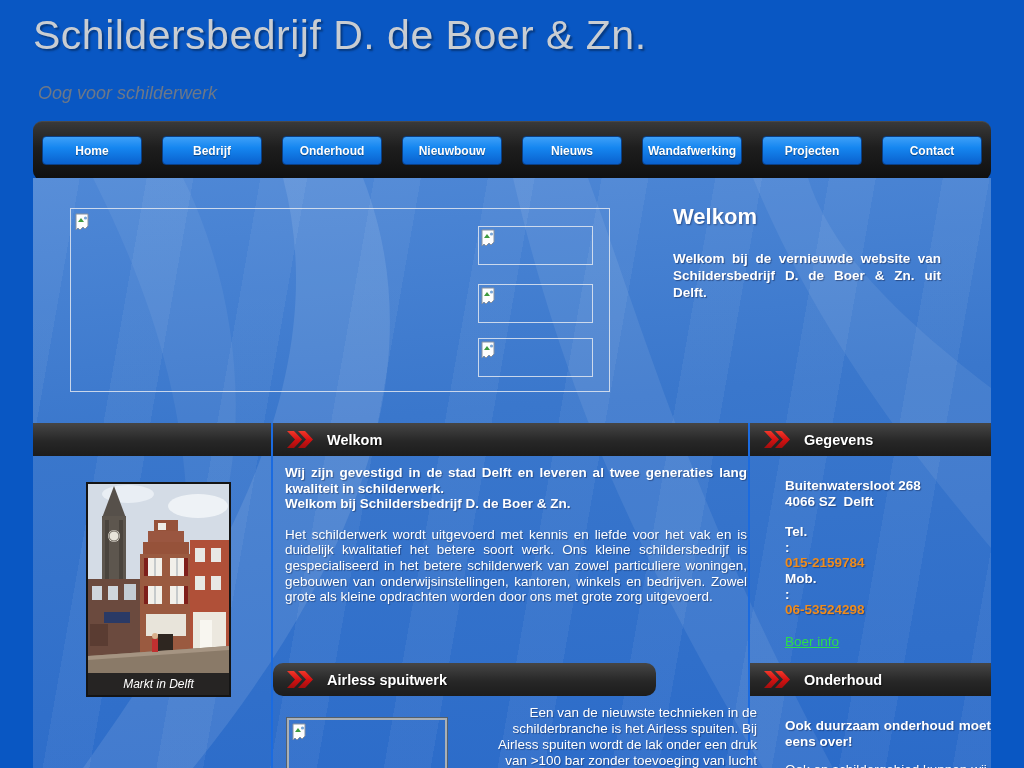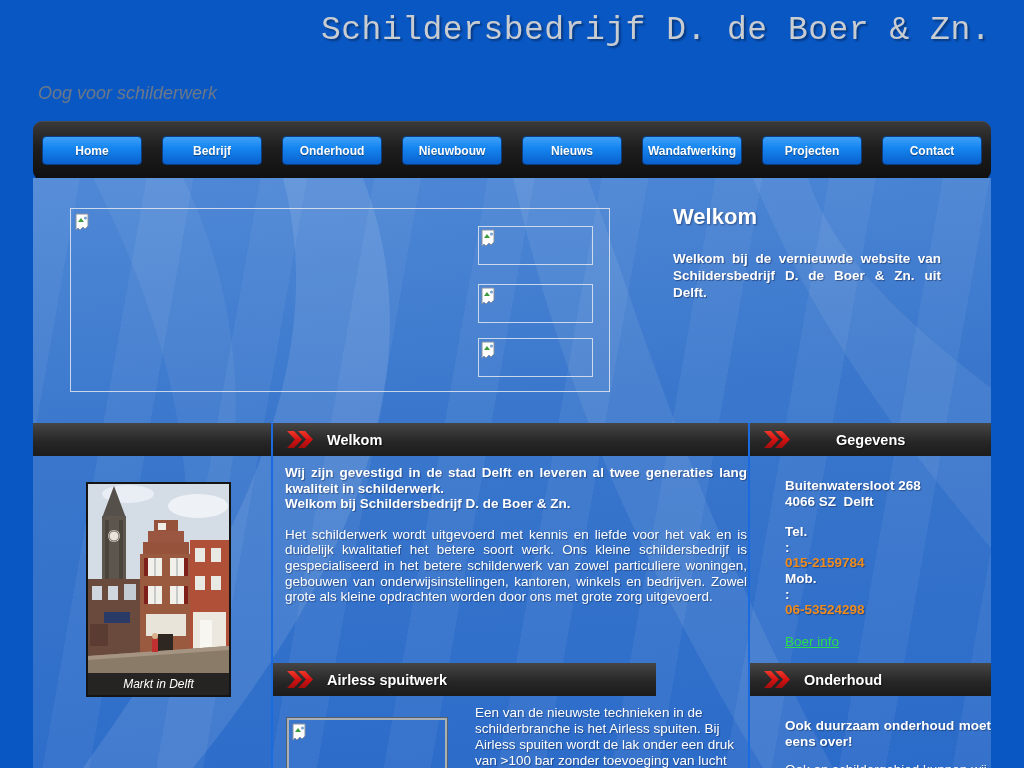"Schildersbedrijf D. de Boer &" .page-title { font-family: Liberation Mono, monospace -> Liberation Sans, sans-serif; font-size: 33px -> 41px; text-align: right -> left }
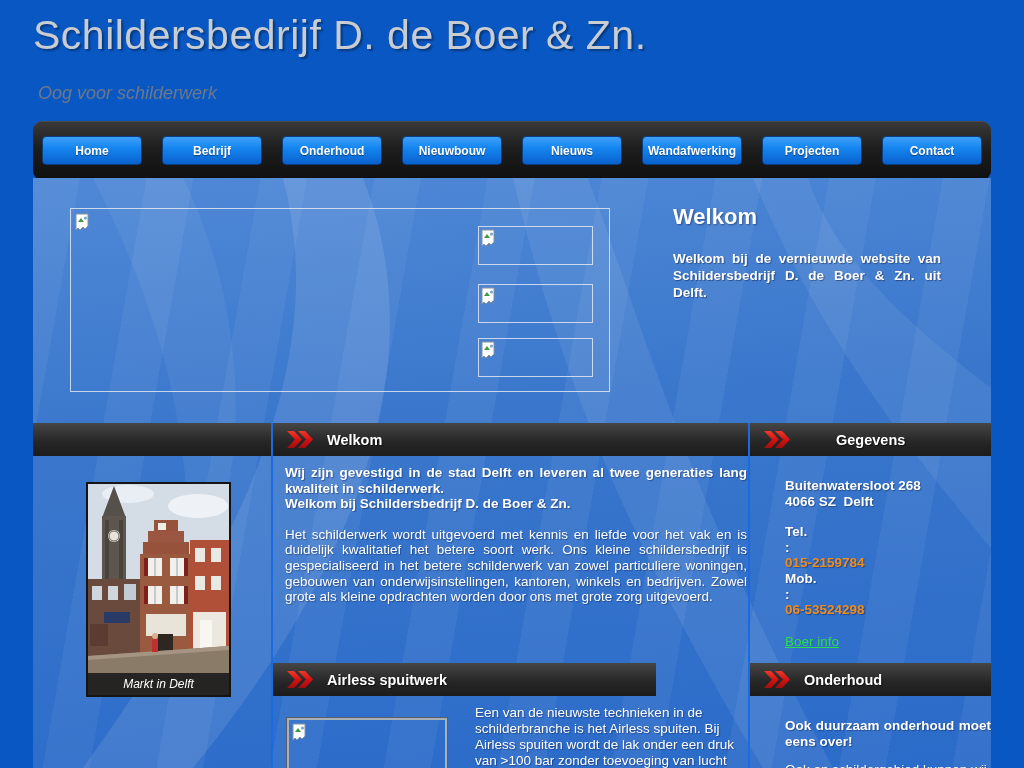"Gegevens" div.abs { gap: 32px -> none }
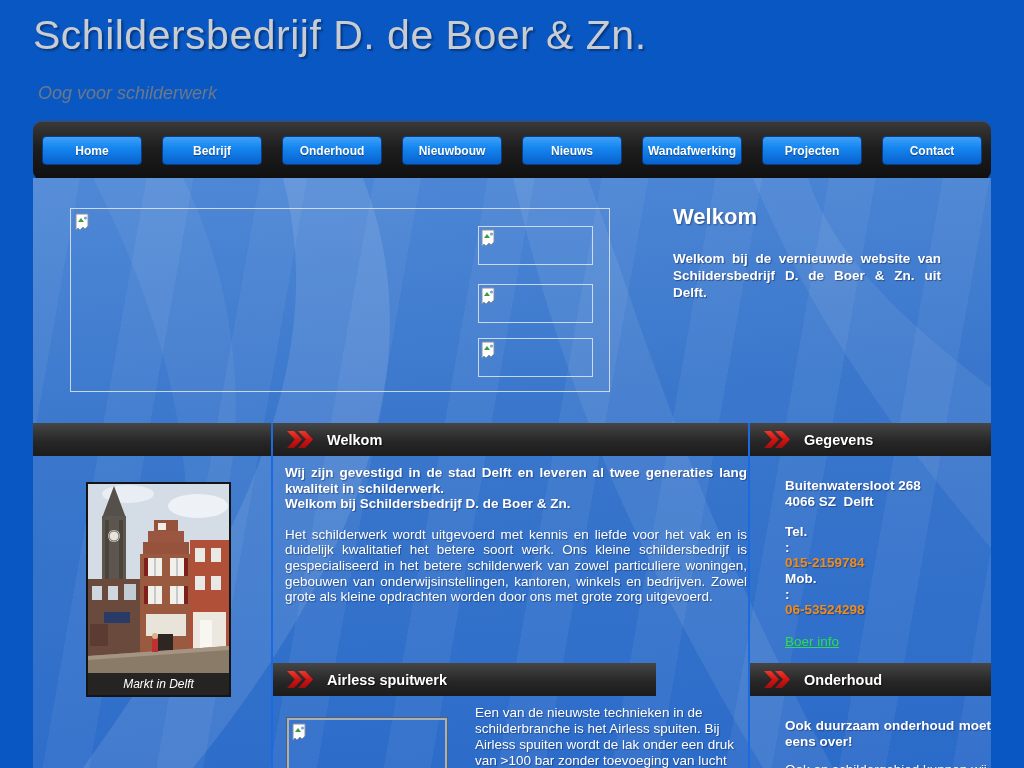"Airless spuitwerk" div.abs { border-radius: none -> 10px }
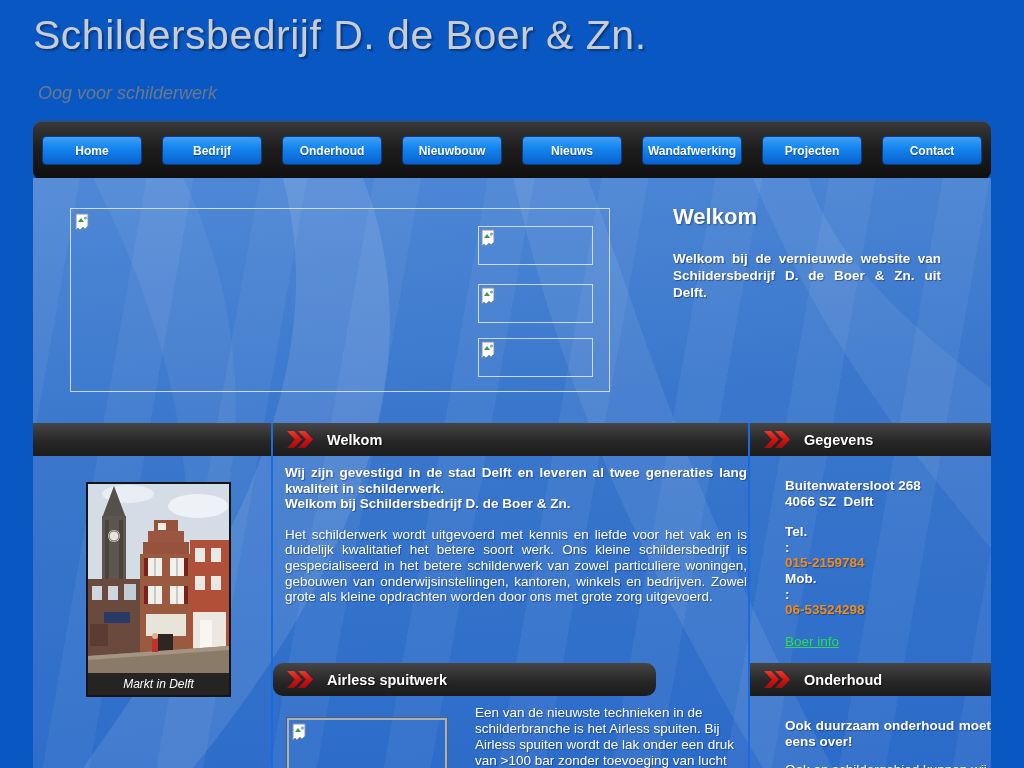"Een van de nieuwste technieken" .airless-text { text-align: none -> right }
